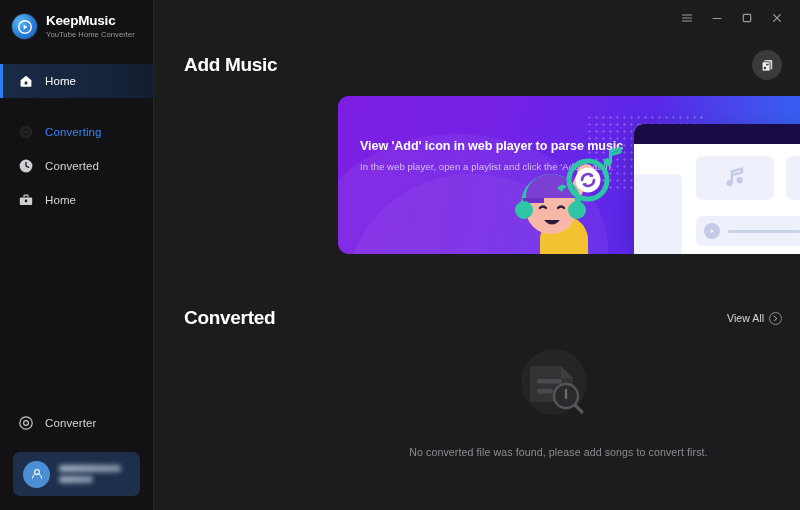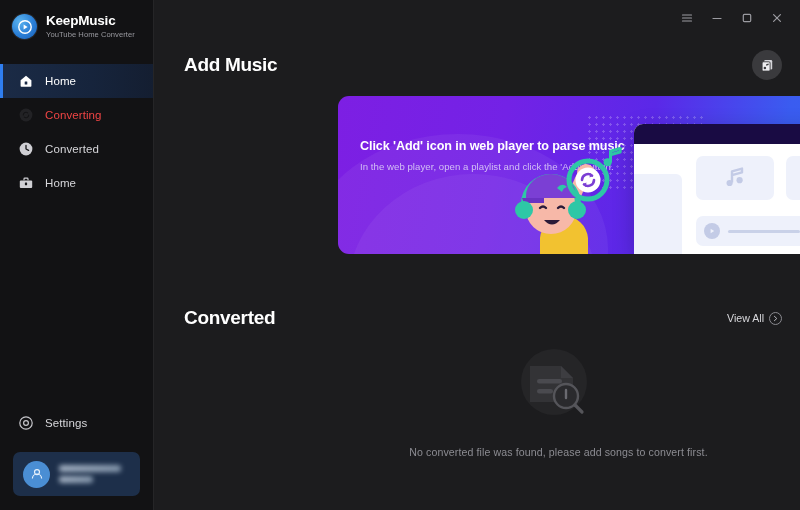"Converting" .nav-item.disabled { color: #ef4444 -> #3b82f6; margin-top: none -> 17px }
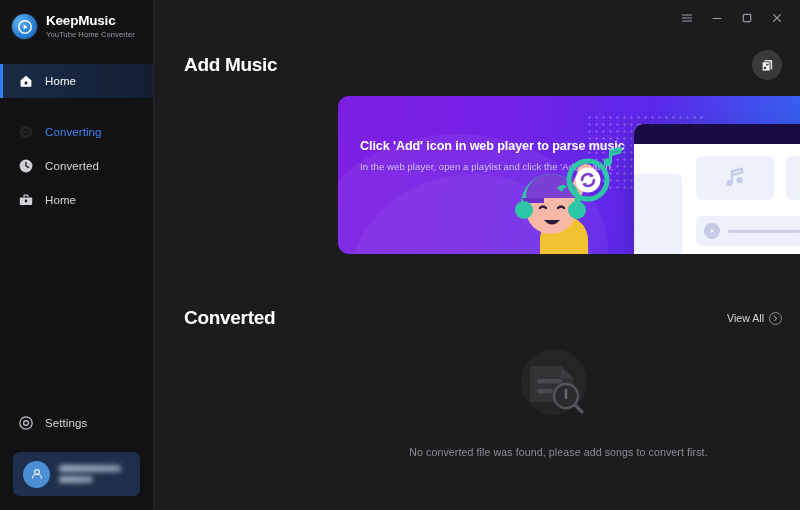"Click 'Add' icon in web" div.banner-h { text: Click -> View }
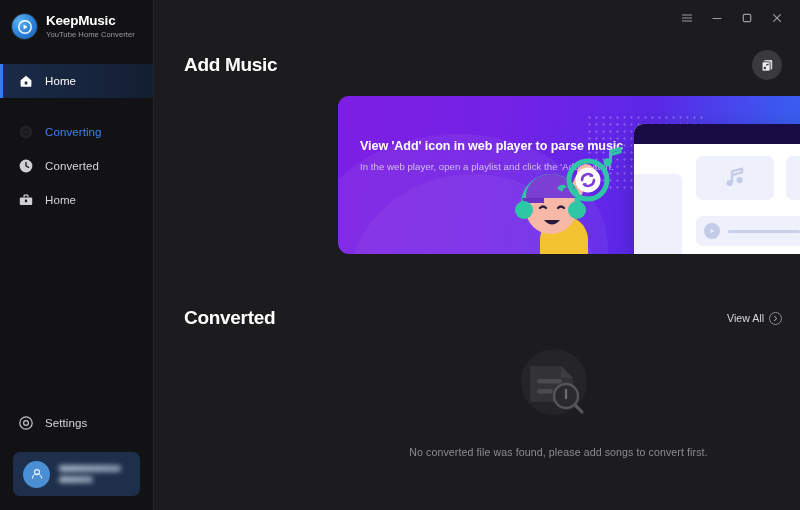"Settings" span.nav-label { text: Settings -> Converter }
